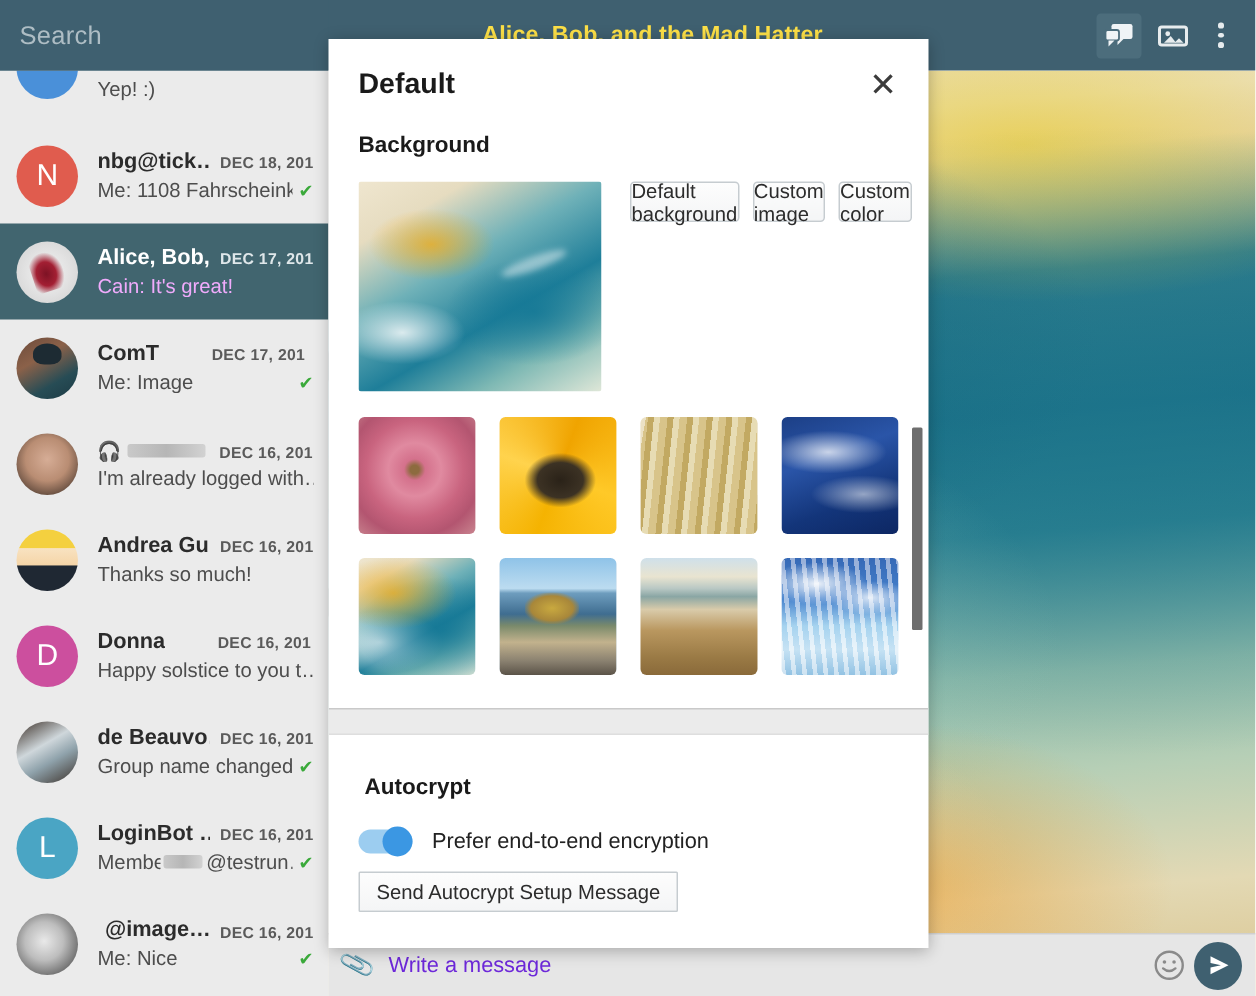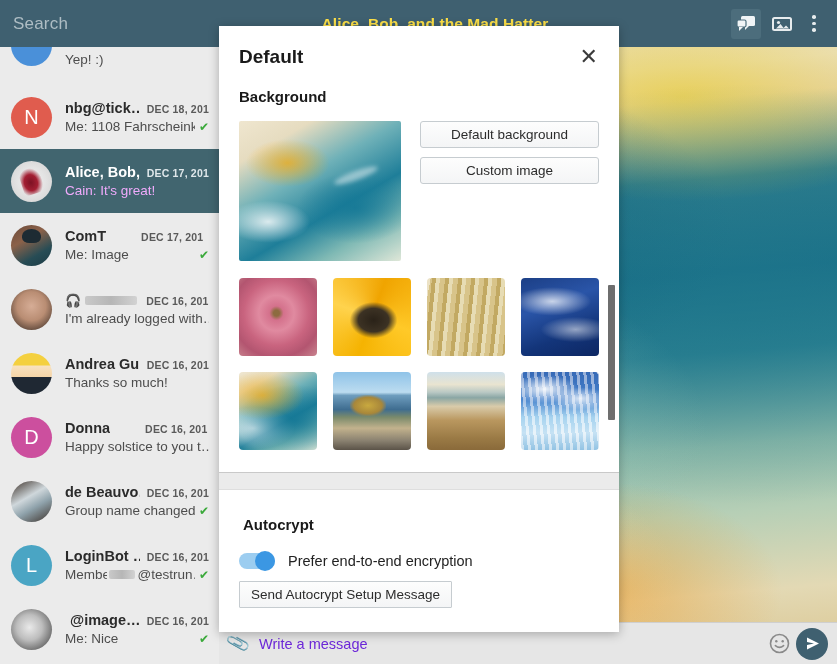"Default background" .bg-buttons { flex-direction: column -> none }
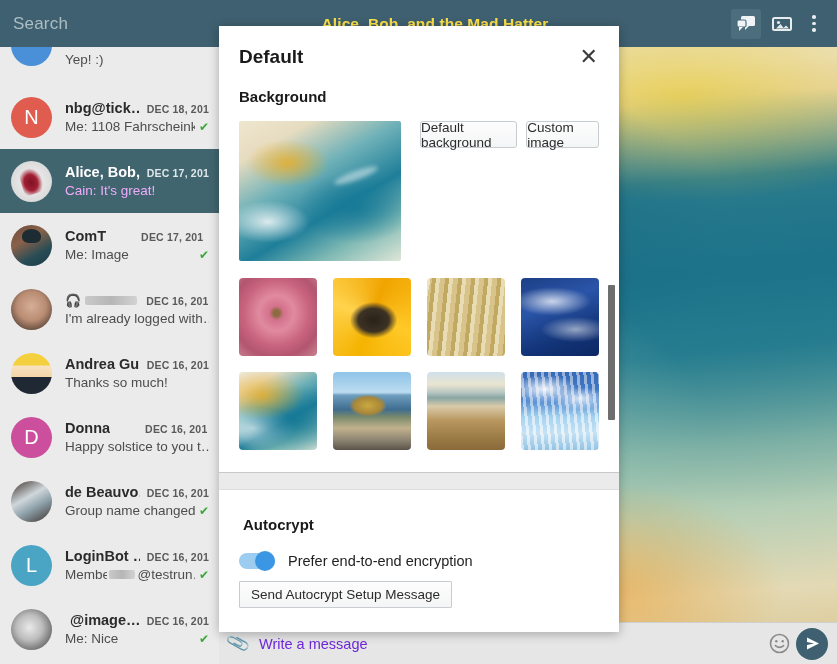"Custom color" div.btn { html: none -> <div>Custom color</div> }
